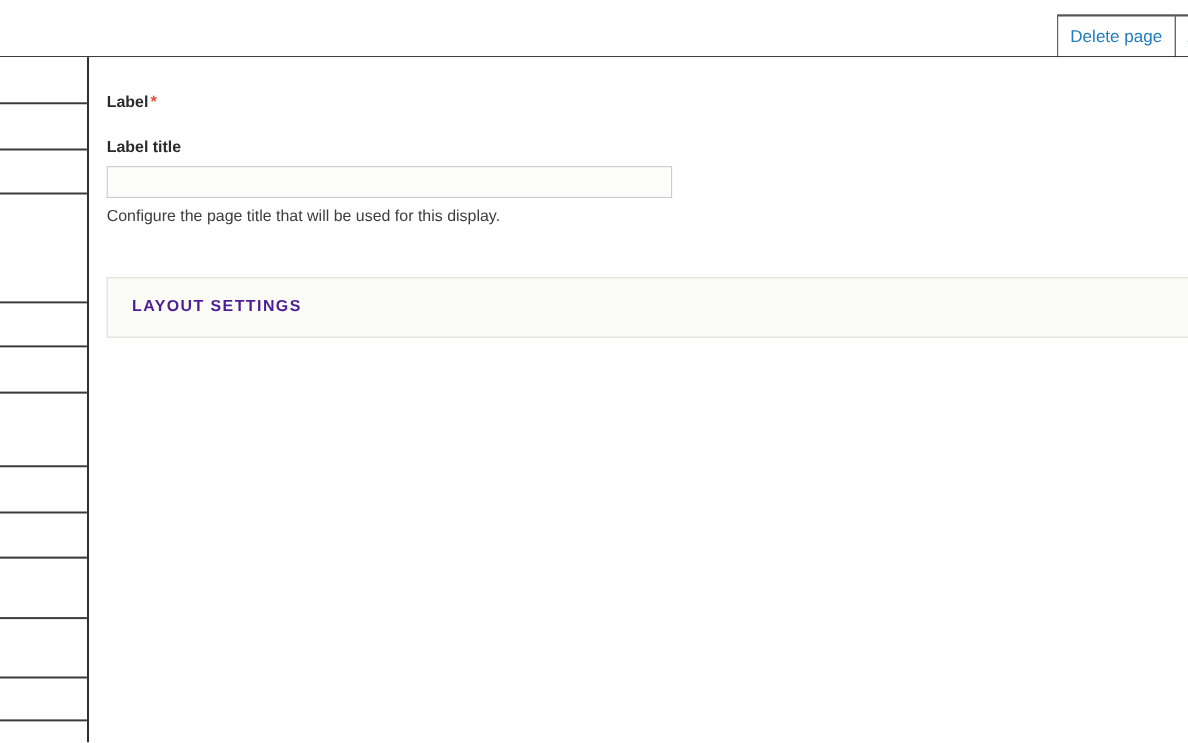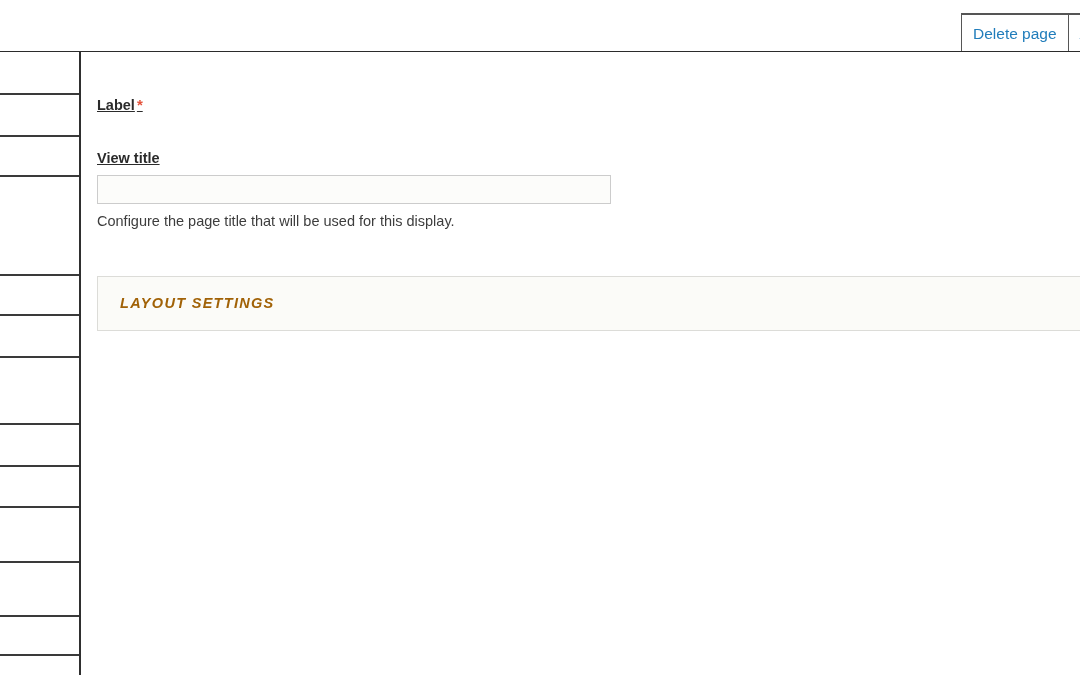"Label *" .flabel { margin: 12px 0 7px 0 -> 0 0 7px 0; text-decoration: underline -> none }
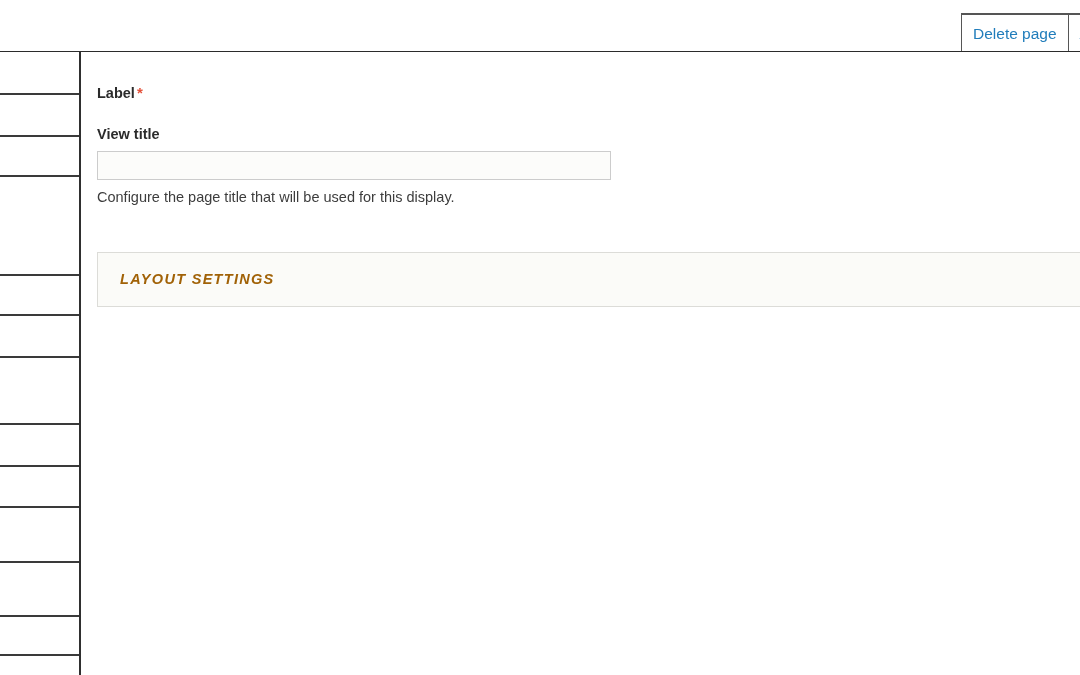"View title" span.flabel { text: View -> Label }
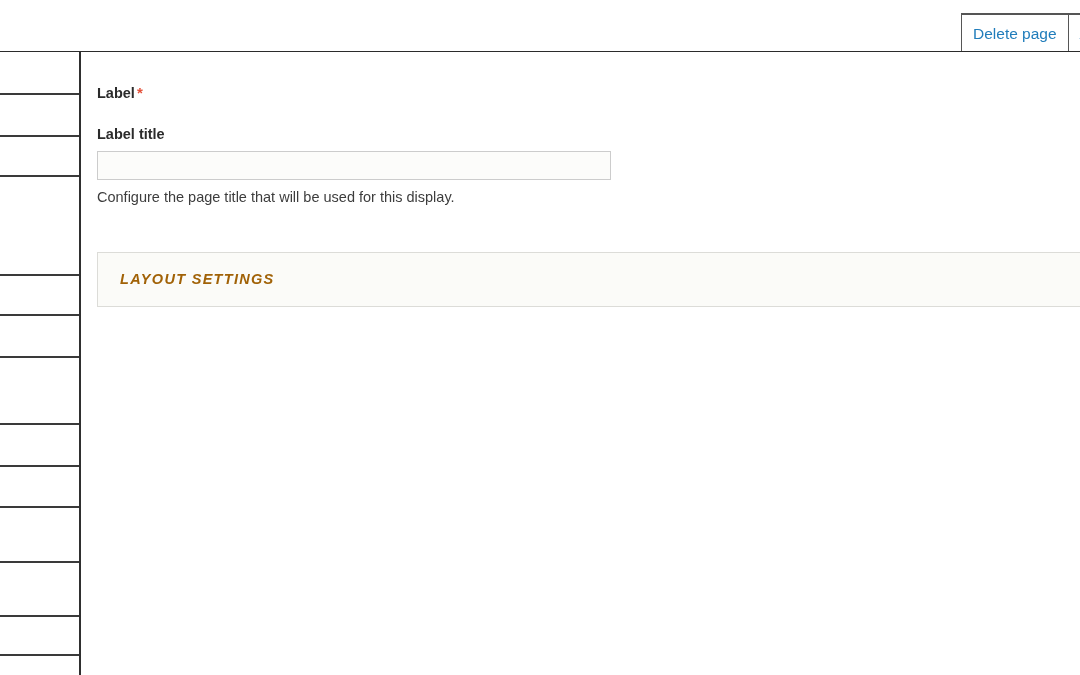"LAYOUT SETTINGS" .panel-title { color: #a16207 -> #4c1d95; font-style: italic -> none }
